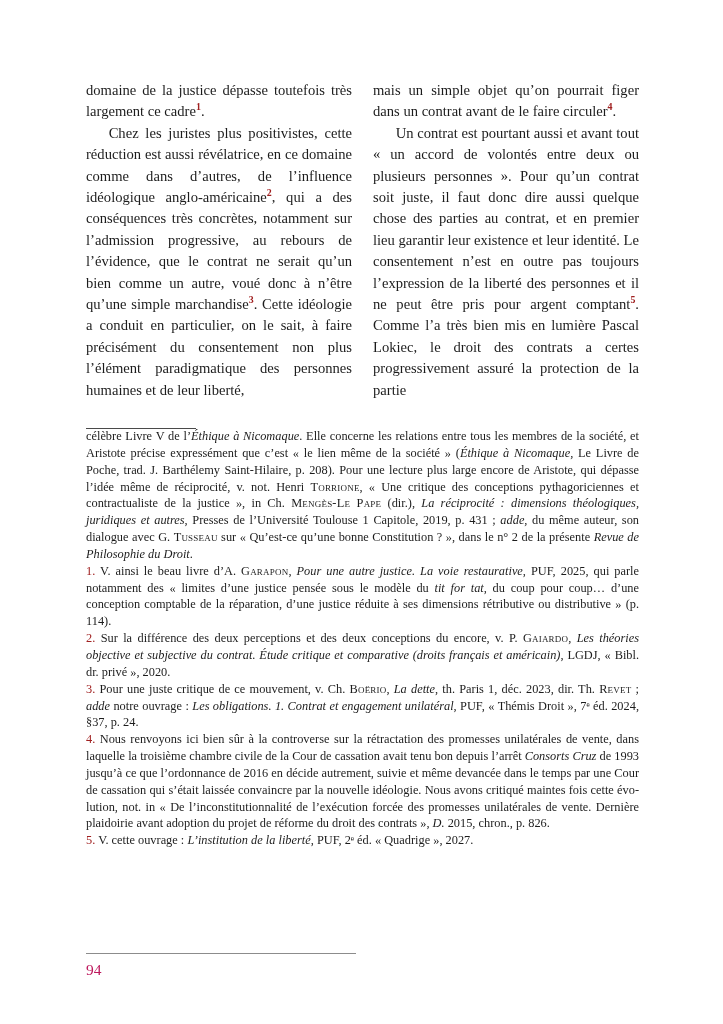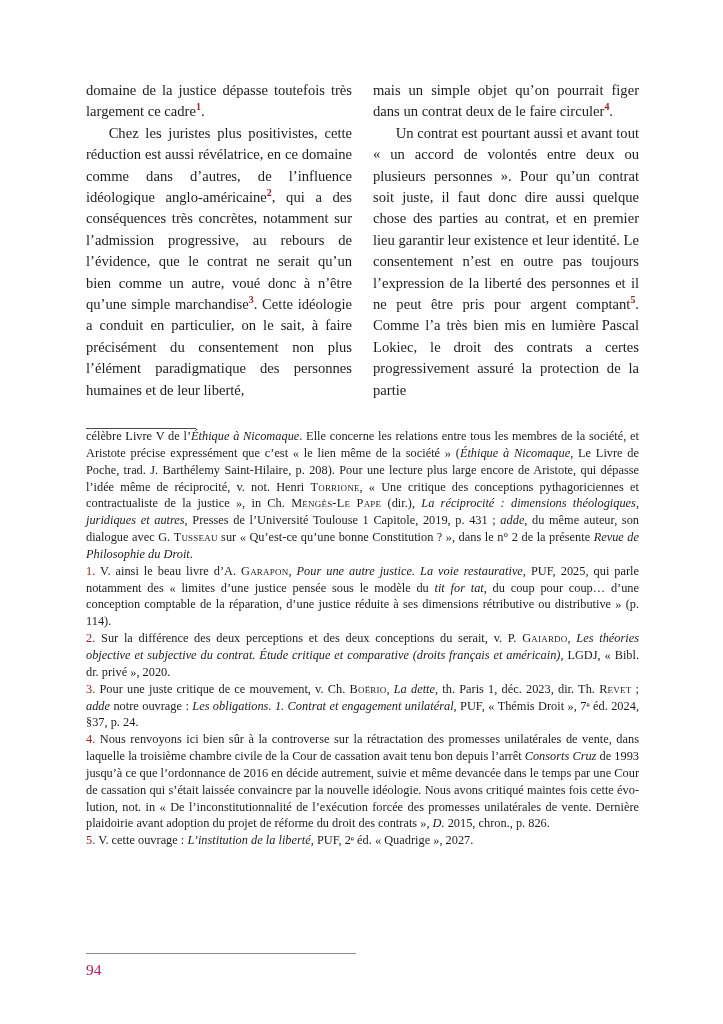"mais un simple objet qu’on" span { text: deux -> avant }
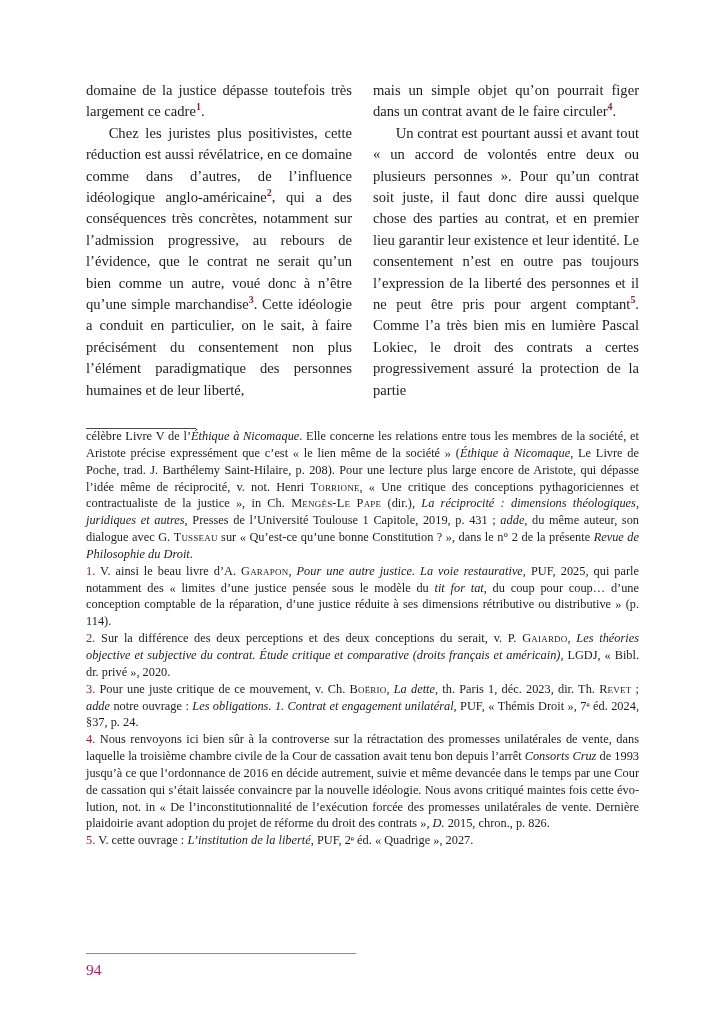"Sur la différence des deux" span { text: serait -> encore }
